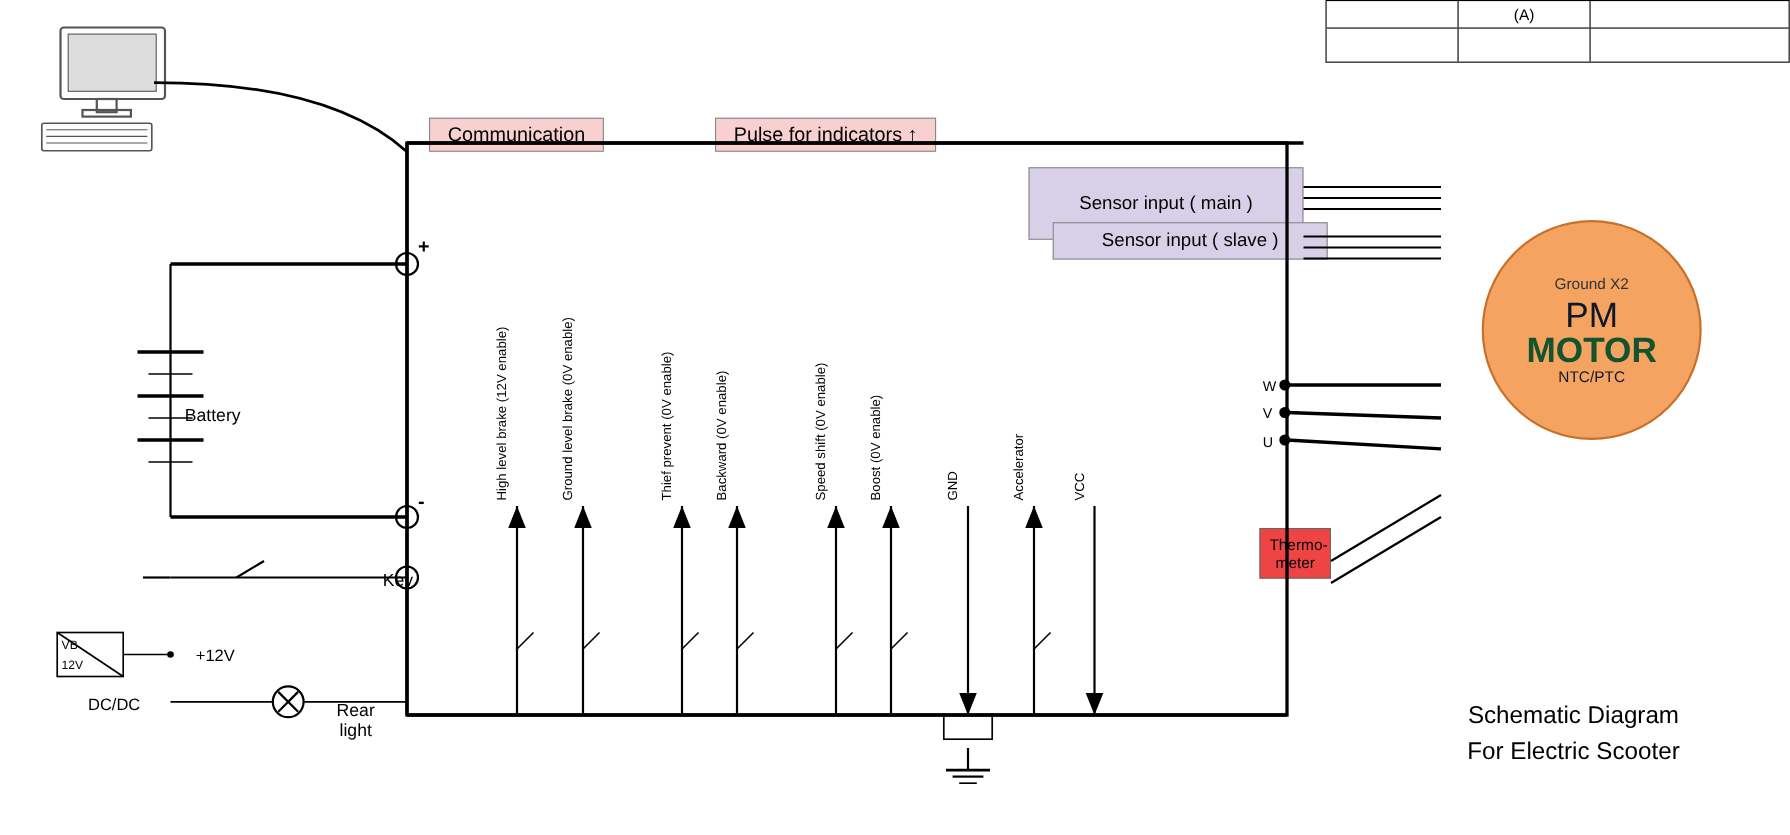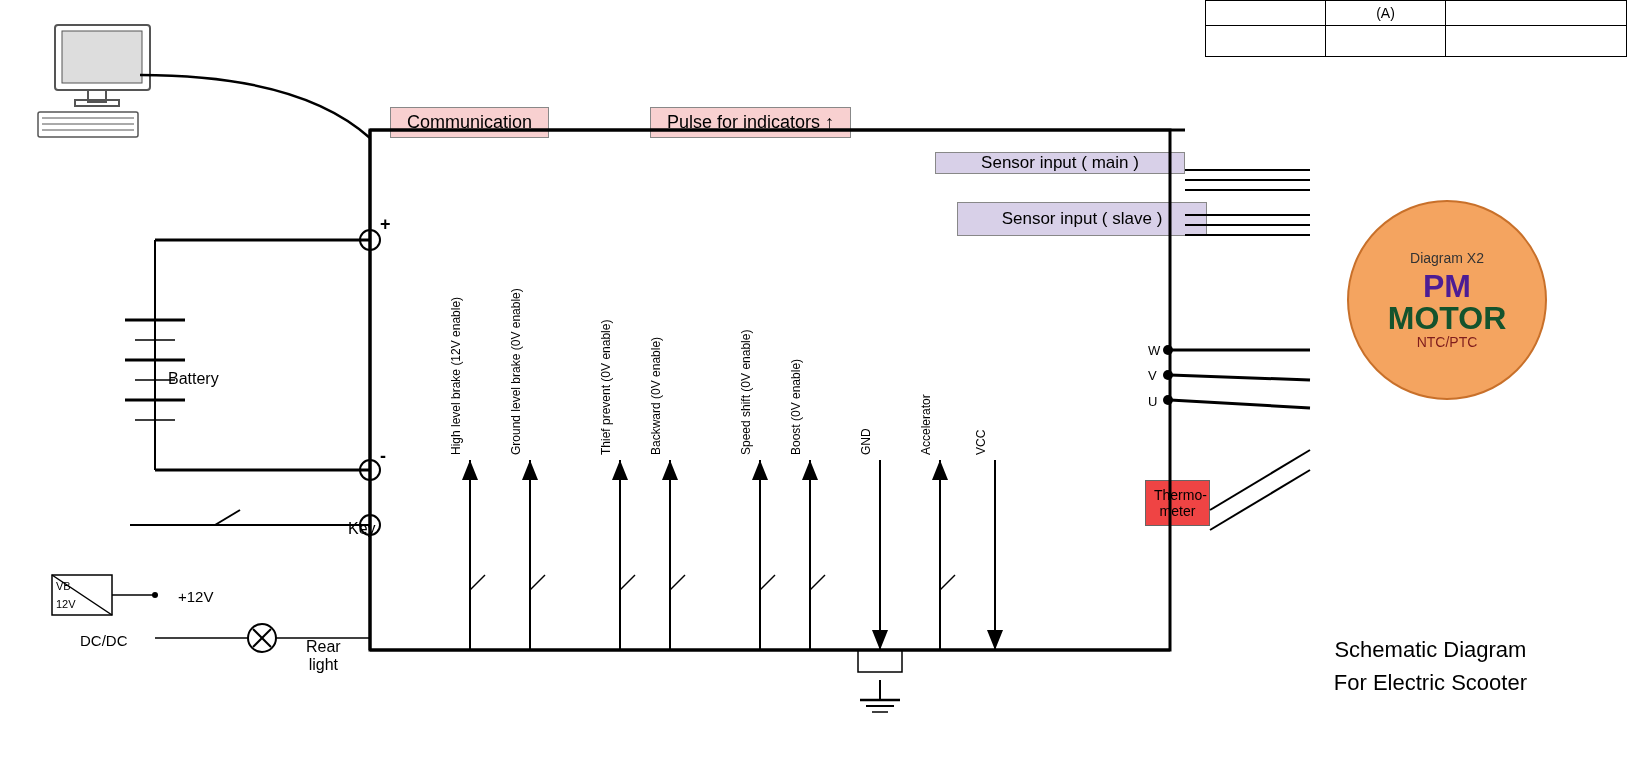"Sensor input ( main )" .sensor-main-box { padding: 0 20px -> 22px 20px }
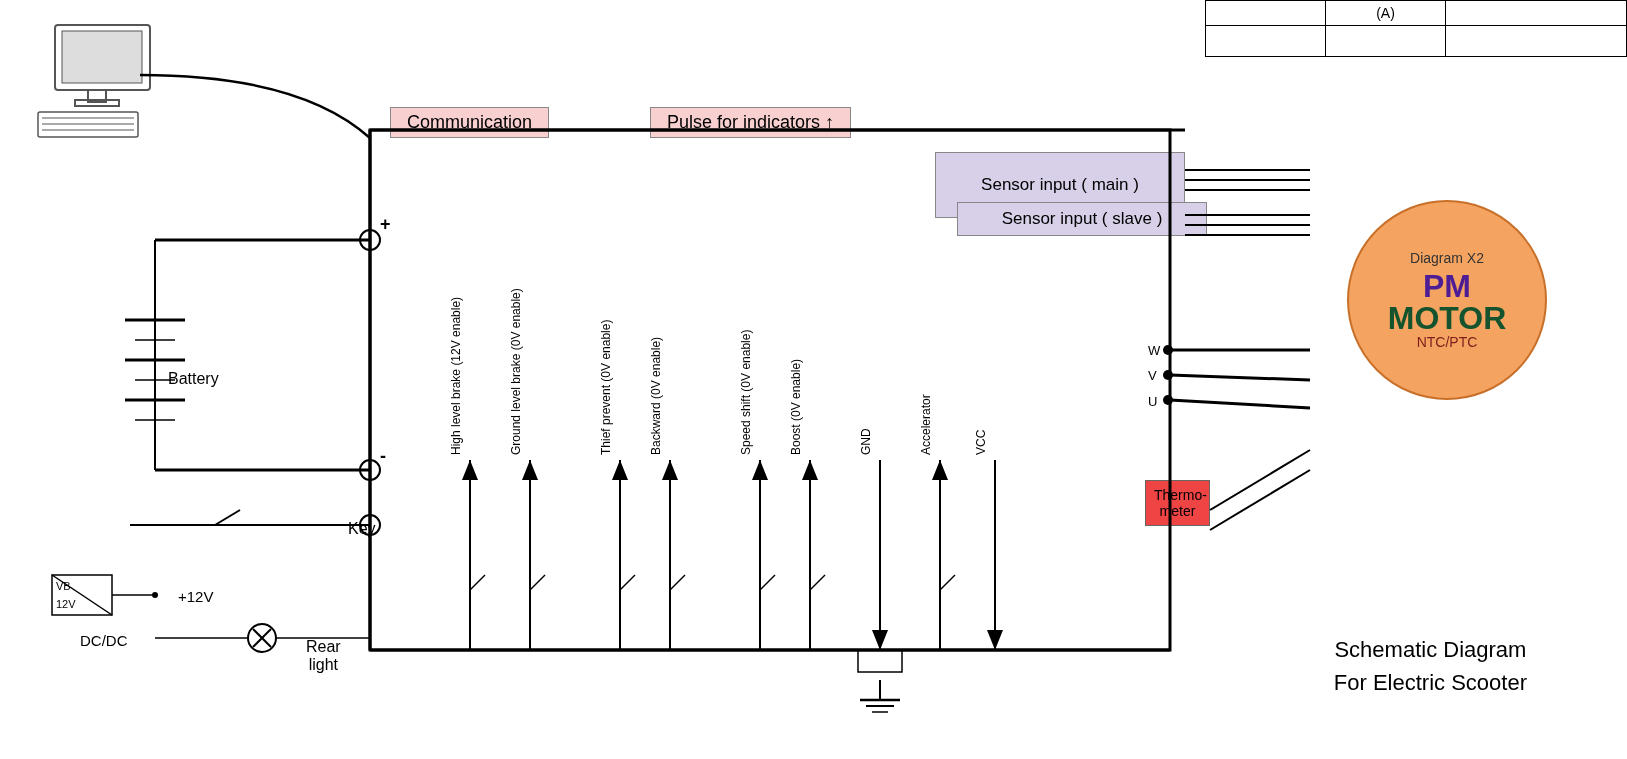"Diagram X2" span.sensor-x2 { text: Diagram -> Ground }
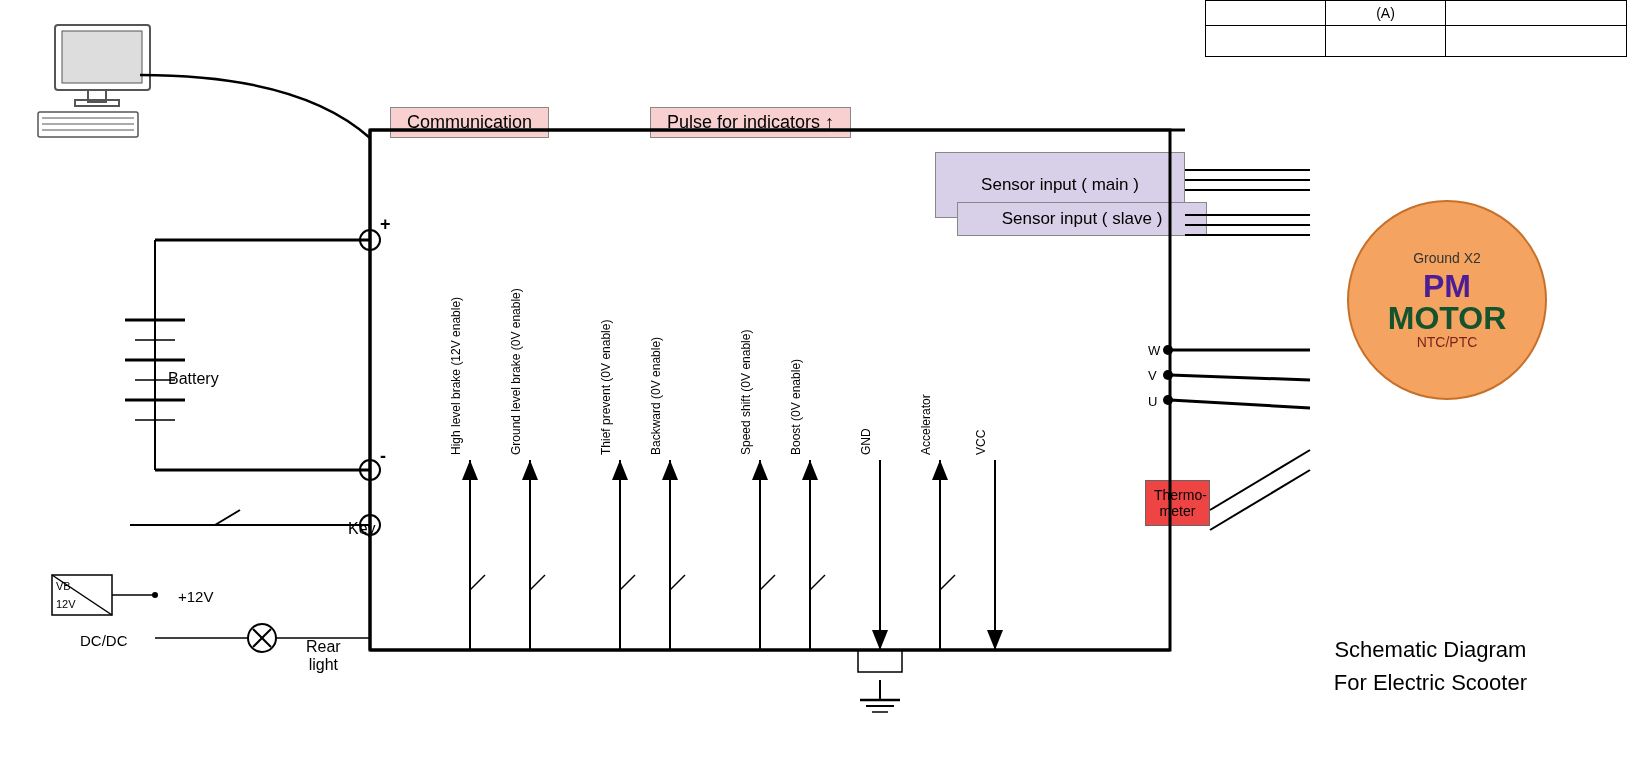"PM" .motor-circle .pm-text { color: #4c1d95 -> #0f172a; font-weight: bold -> normal }
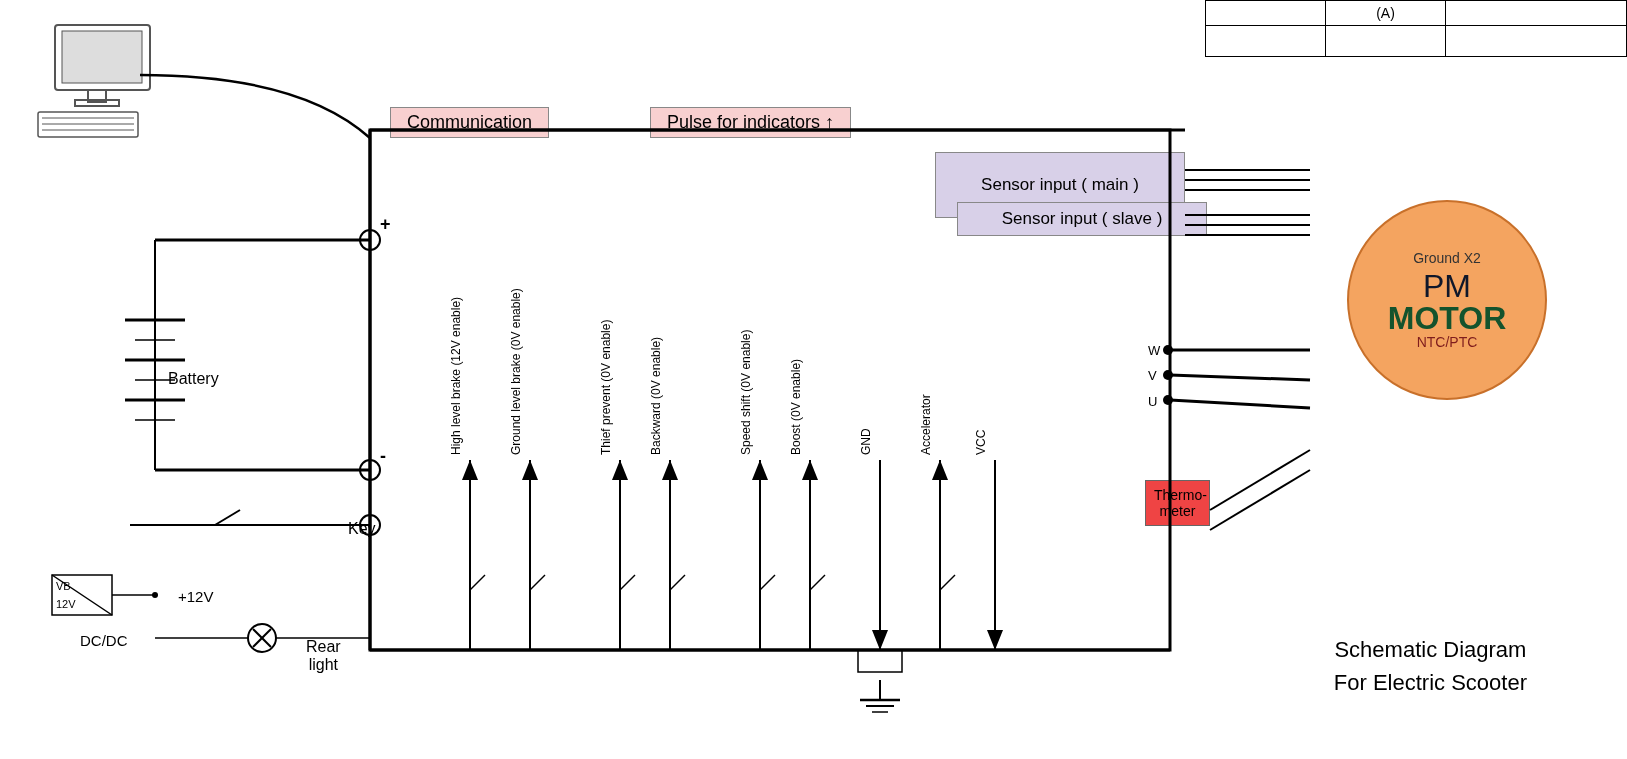"NTC/PTC" .motor-circle .ntc-text { color: #7f1d1d -> #0f172a }
